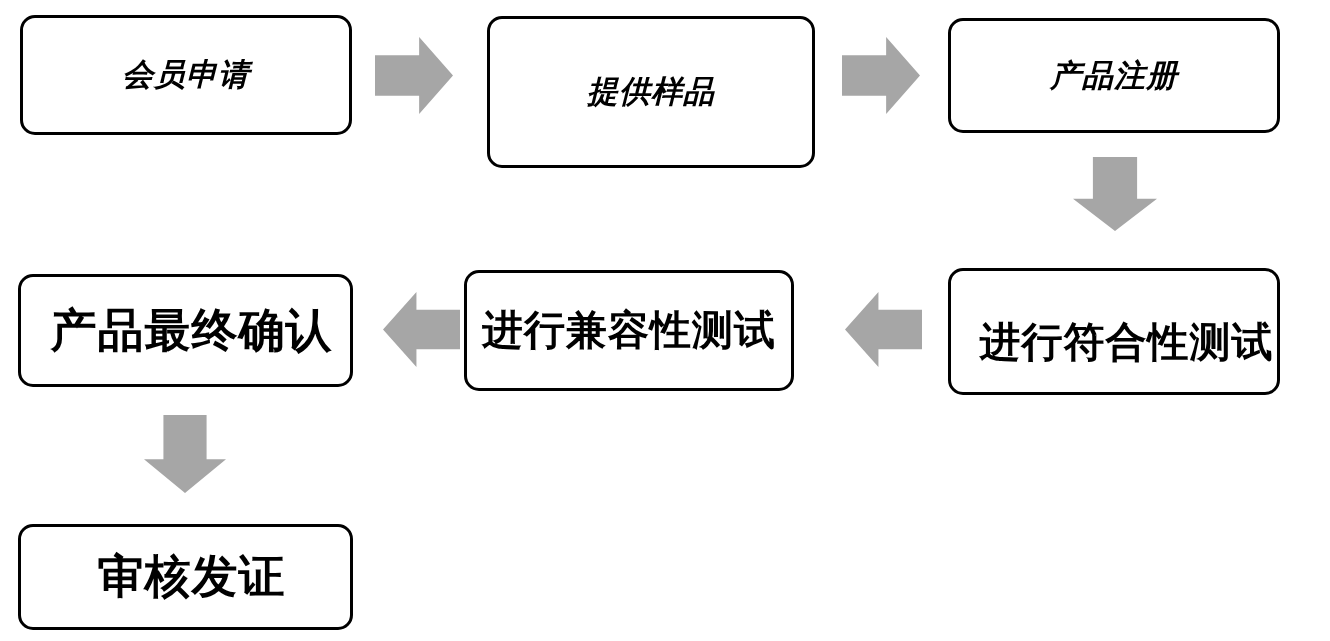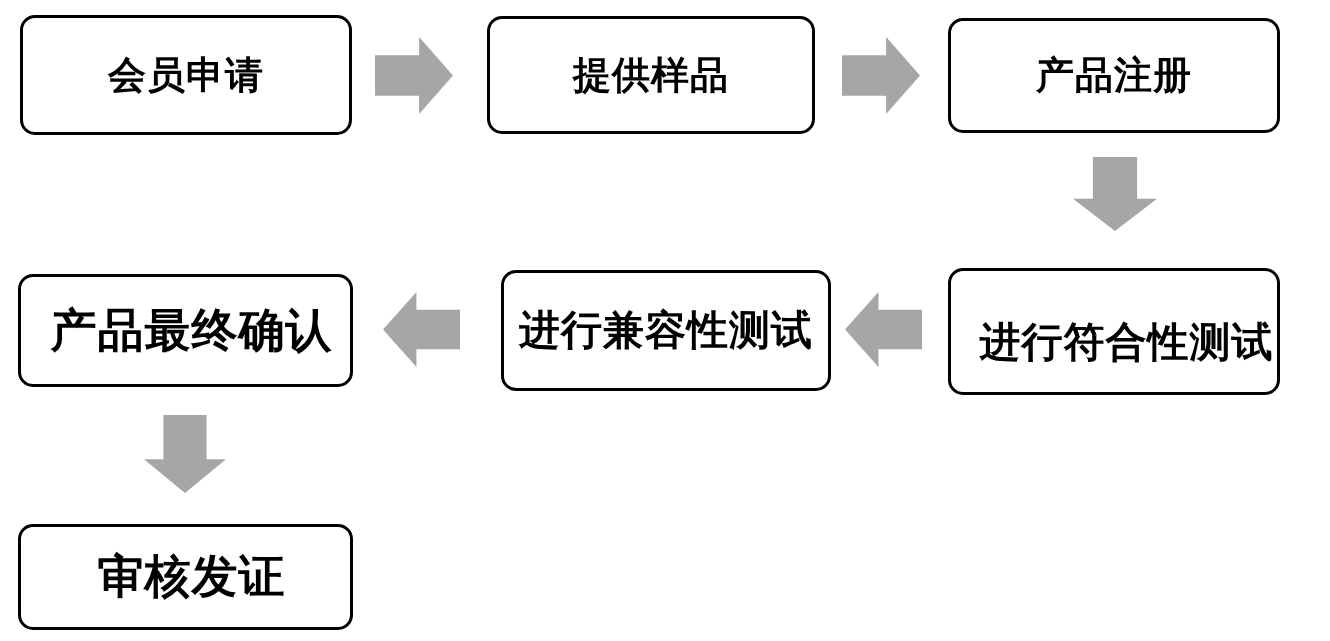"会员申请" .fs-lg { font-size: 38px -> 31px; font-style: none -> italic }
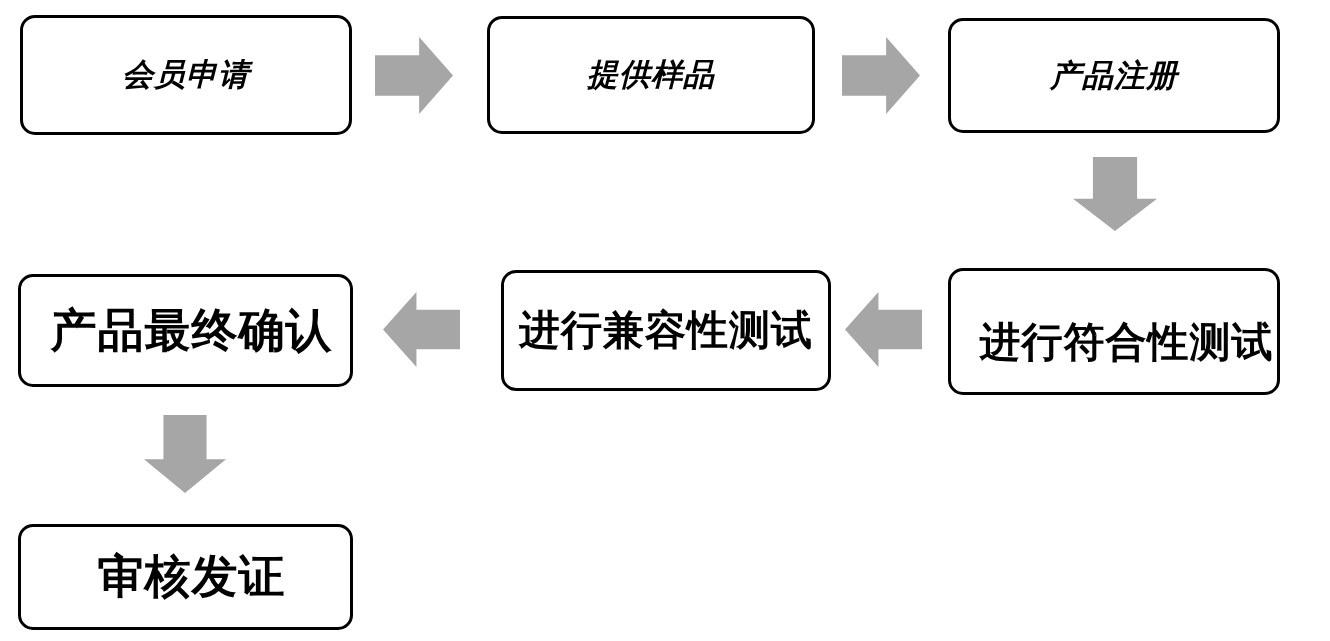"提供样品" #n2 { height: 118px -> 152px }
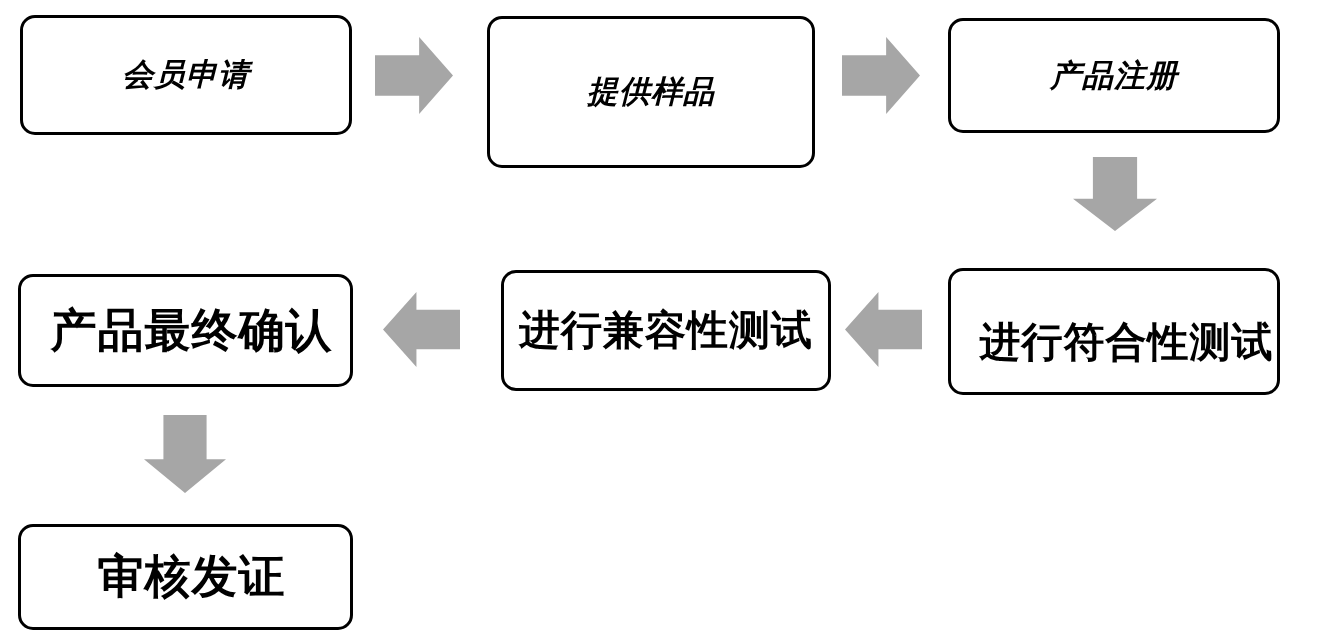"进行兼容性测试" #n5 { left: 501px -> 464px }
